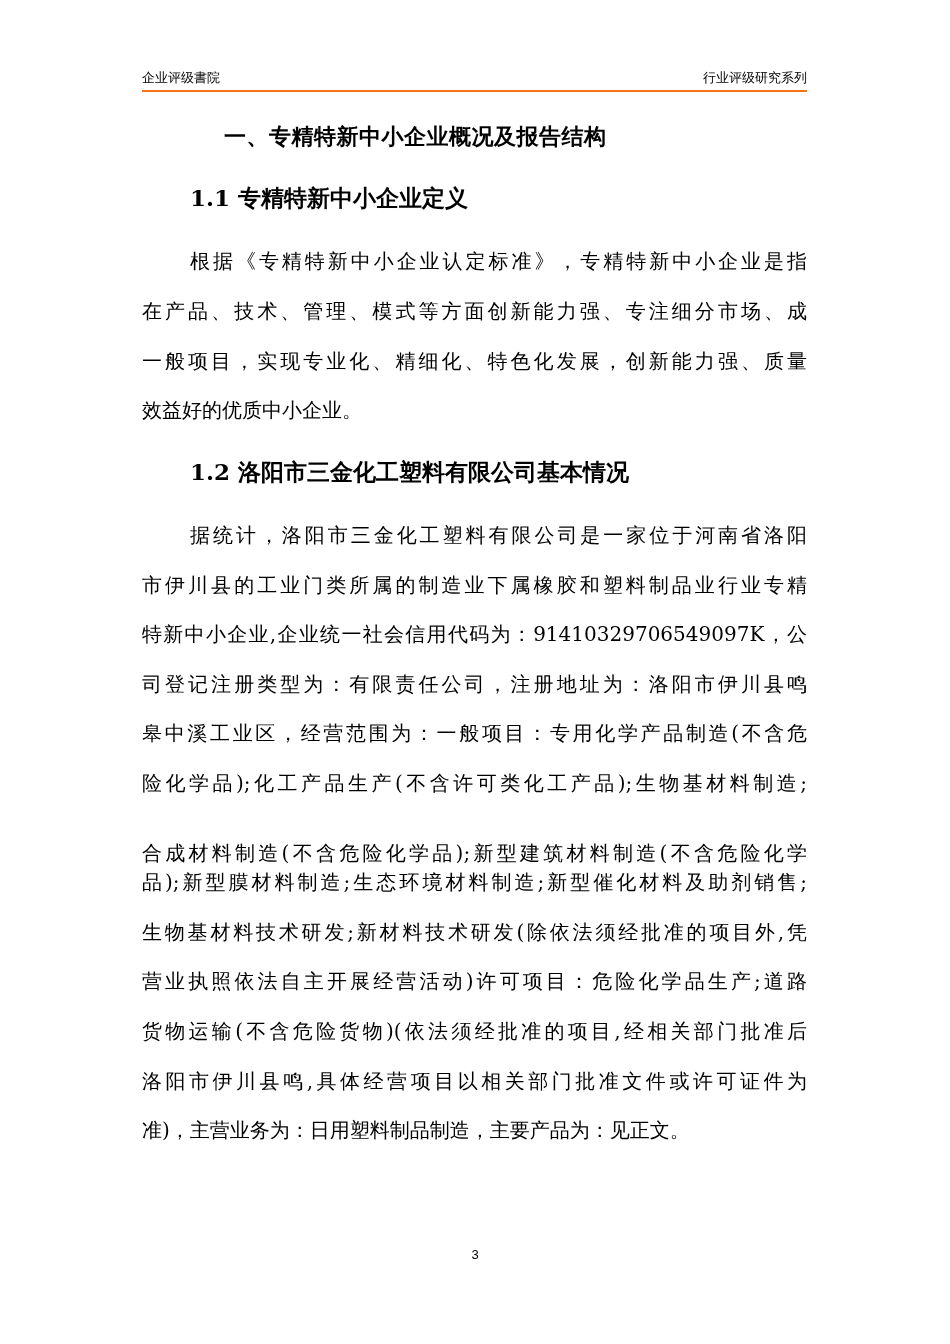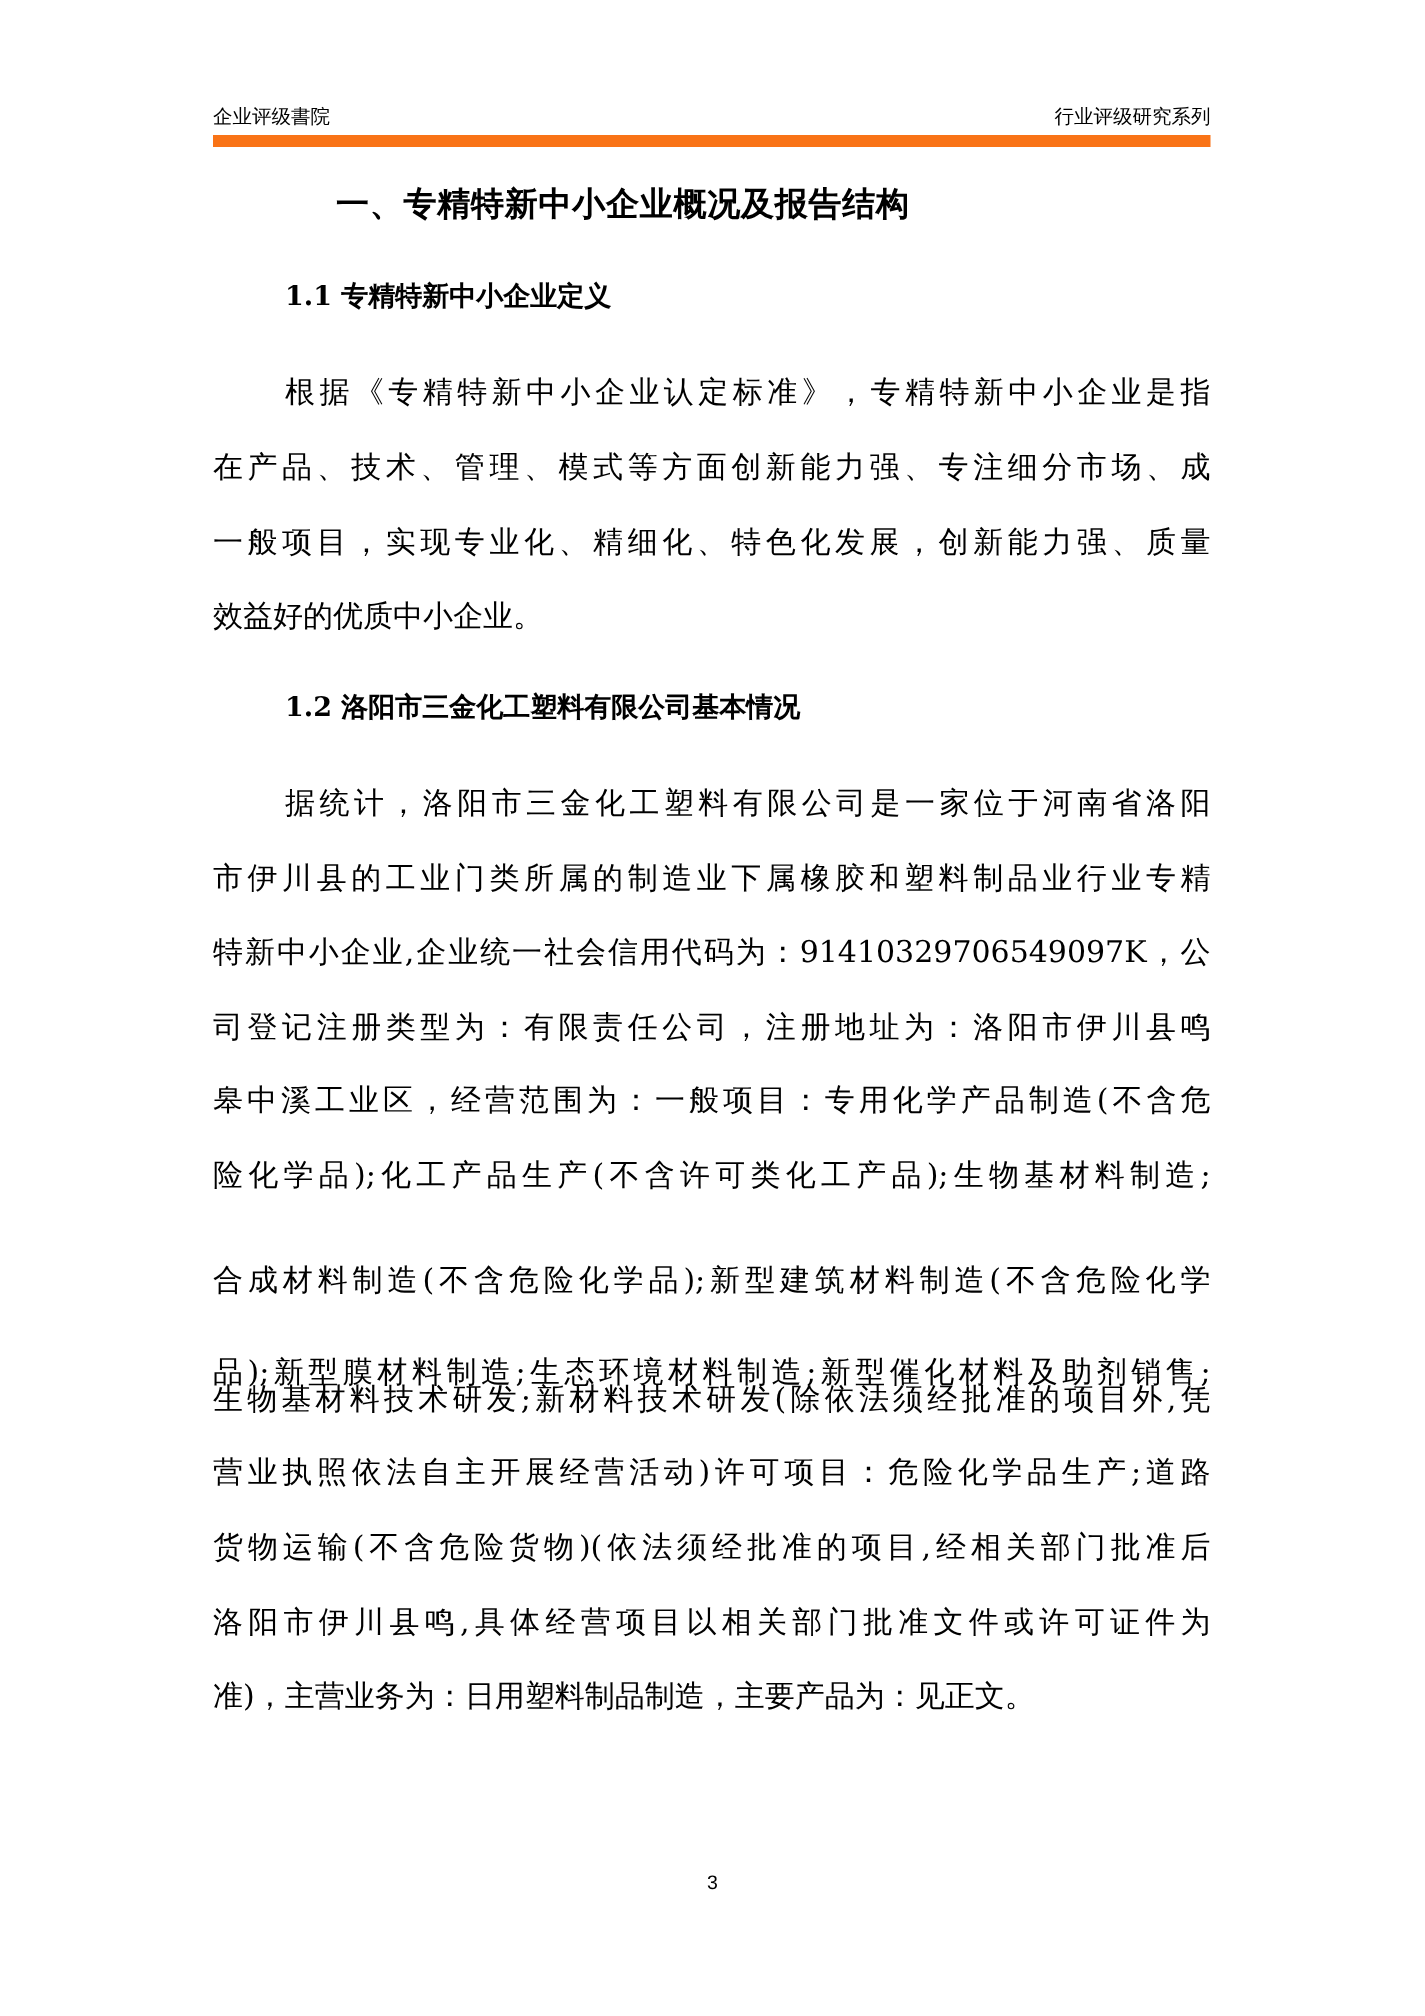"企业评级書院" .header { border-bottom: 8px solid #f97316 -> 2px solid #f97316 }
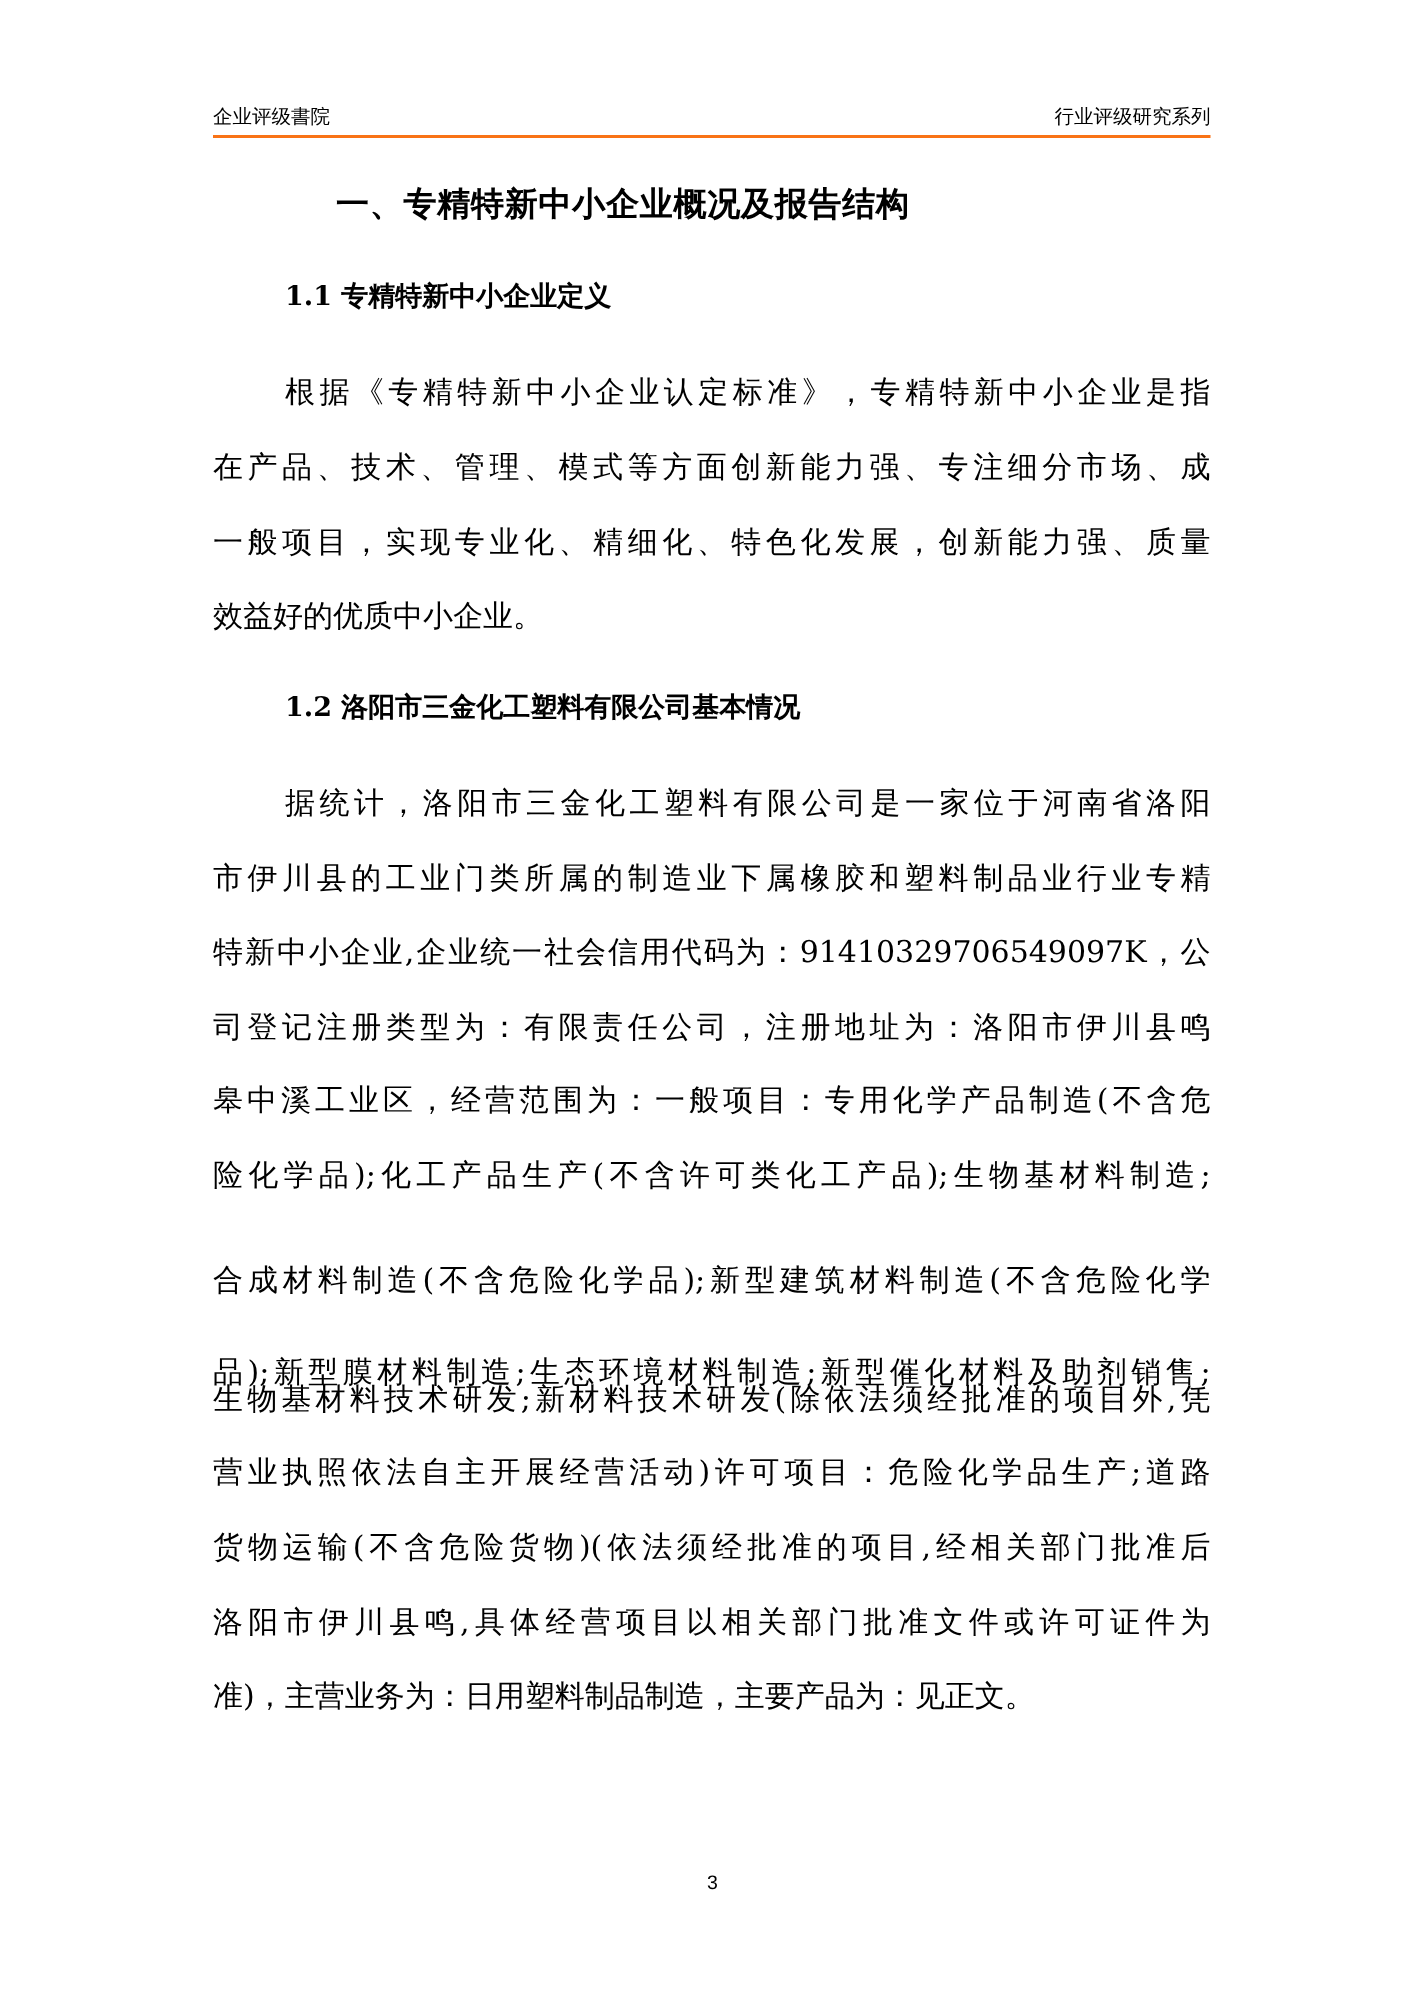"1.1 专精特新中小企业定义" .h2 { font-size: 18px -> 23px }
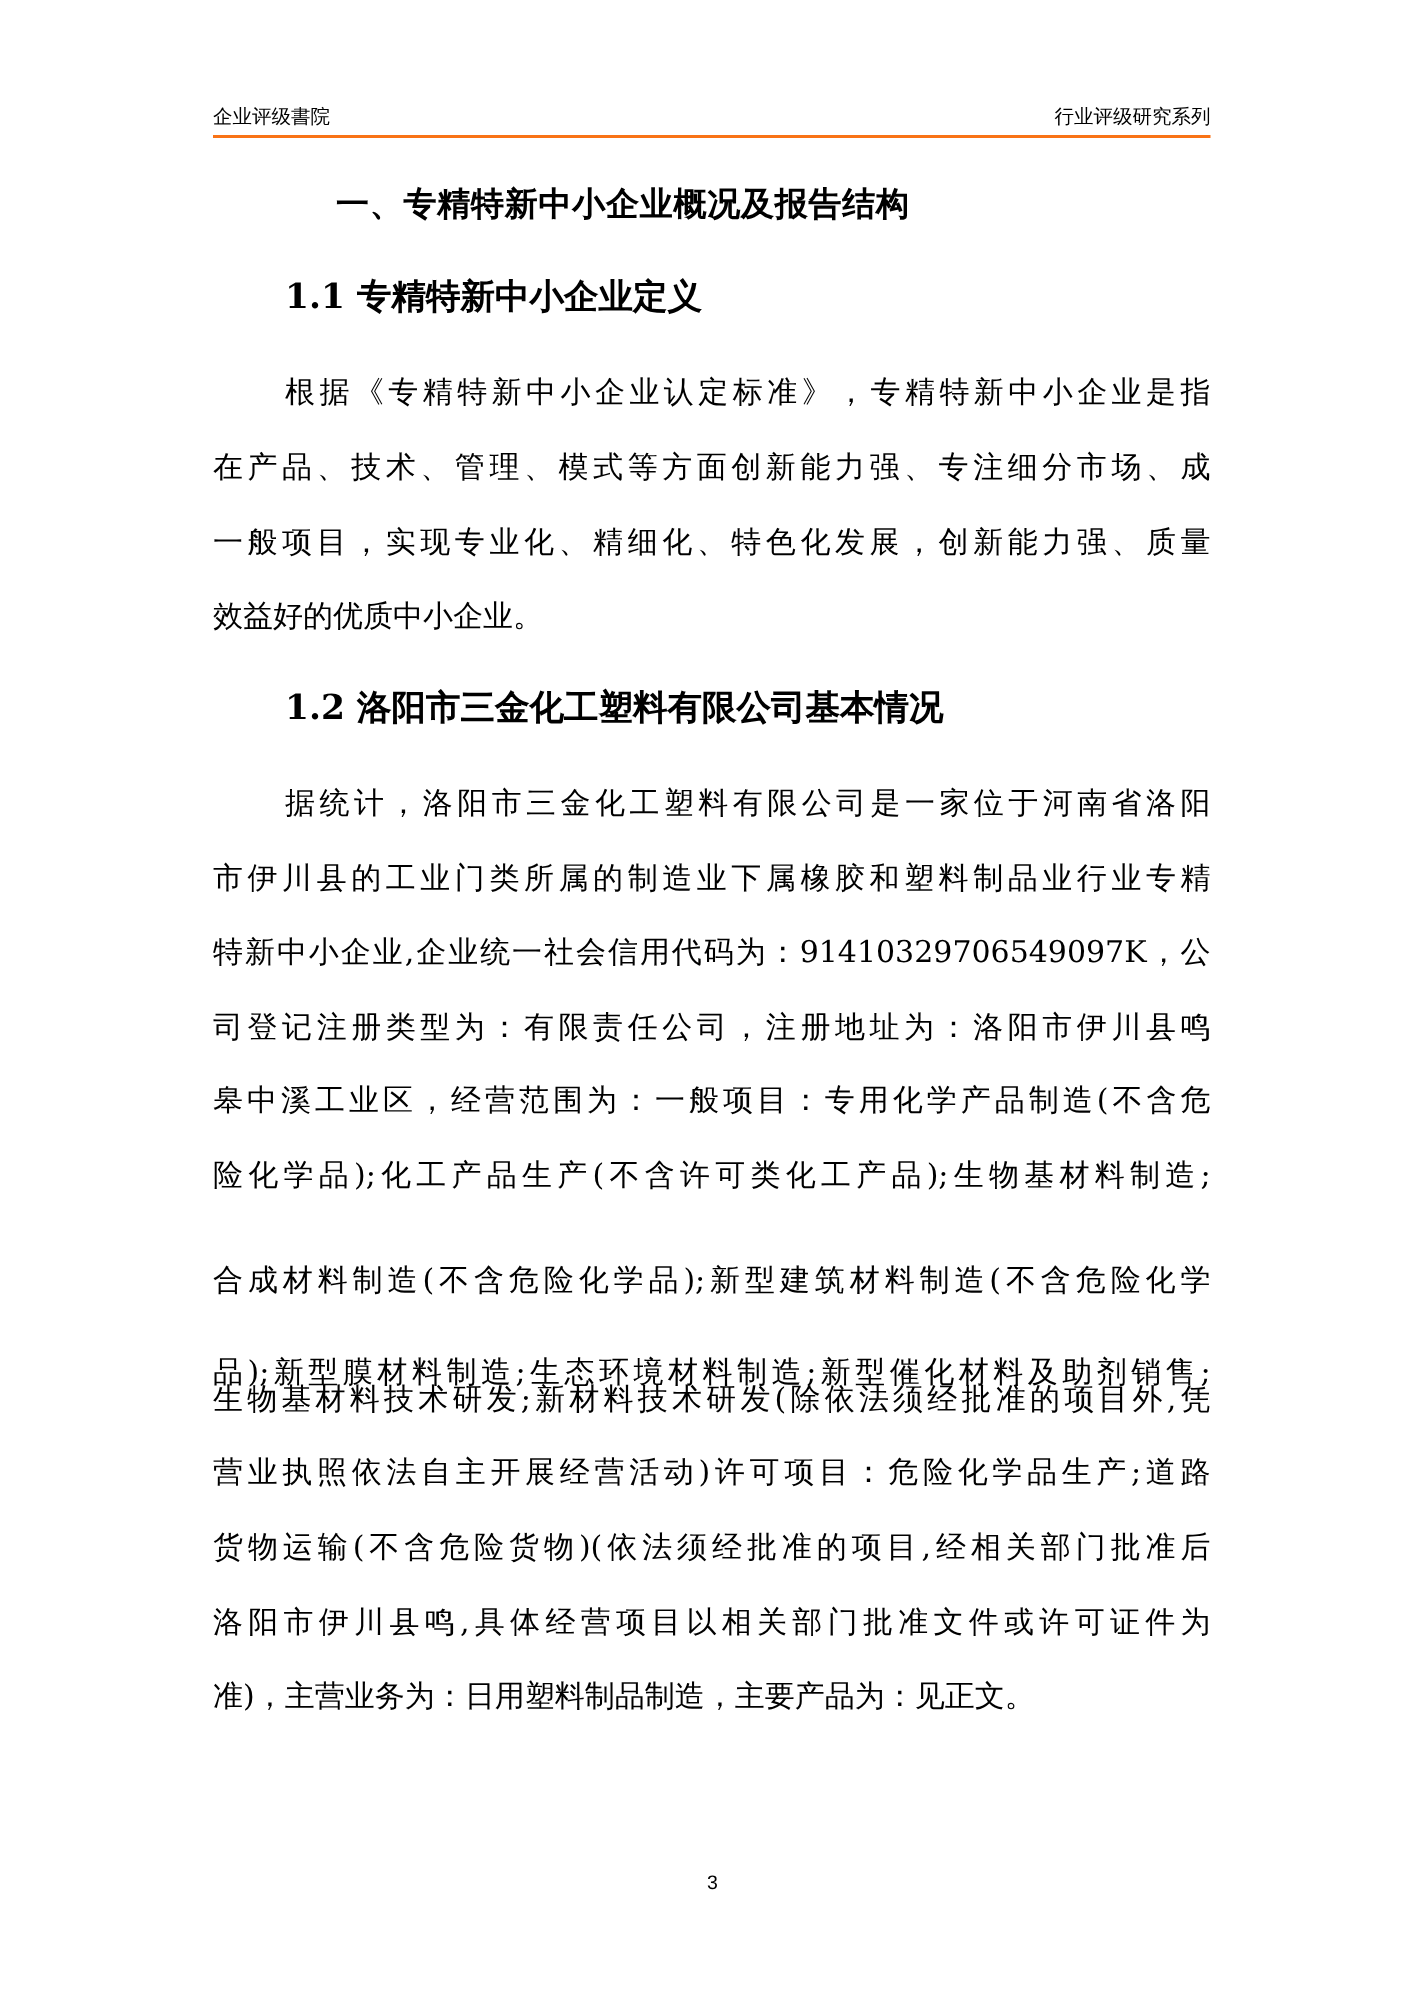"品);新型膜材料制造;生态环境材料制造;新型催化材料及助剂销售;" div.line { top: 899px -> 867px }
